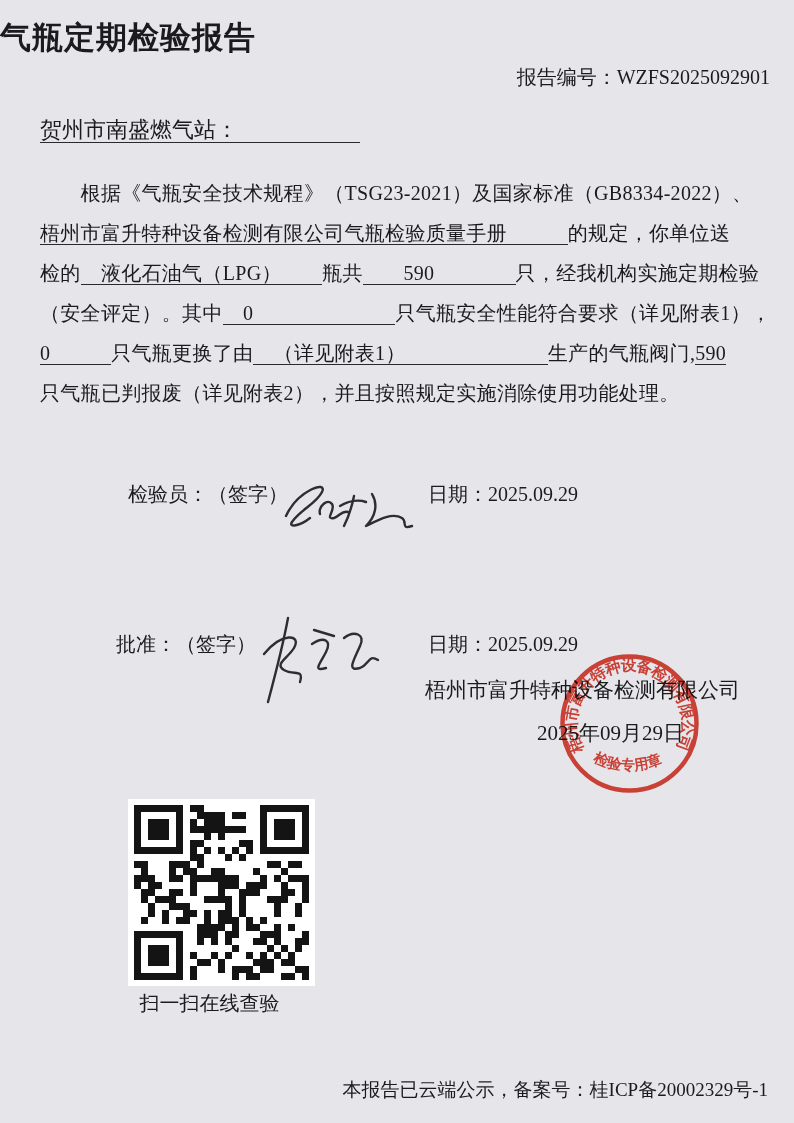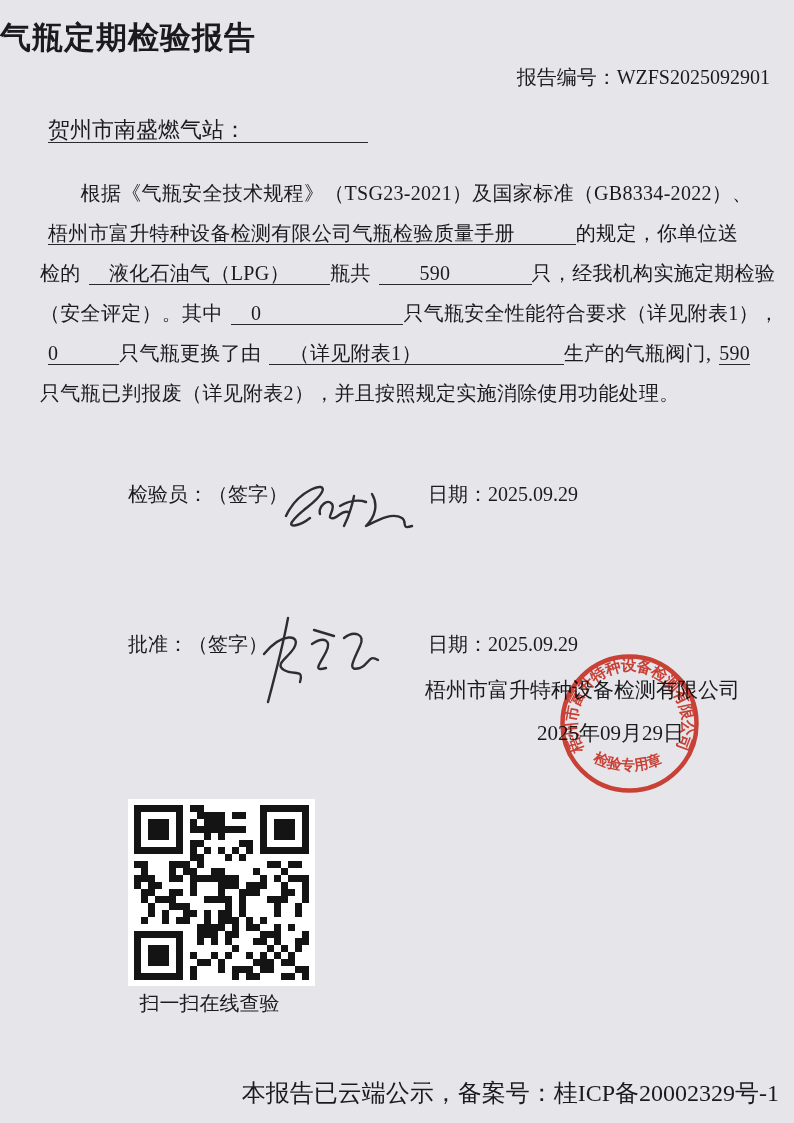"贺州市南盛燃气站：" .u { margin-left: 8px -> none }
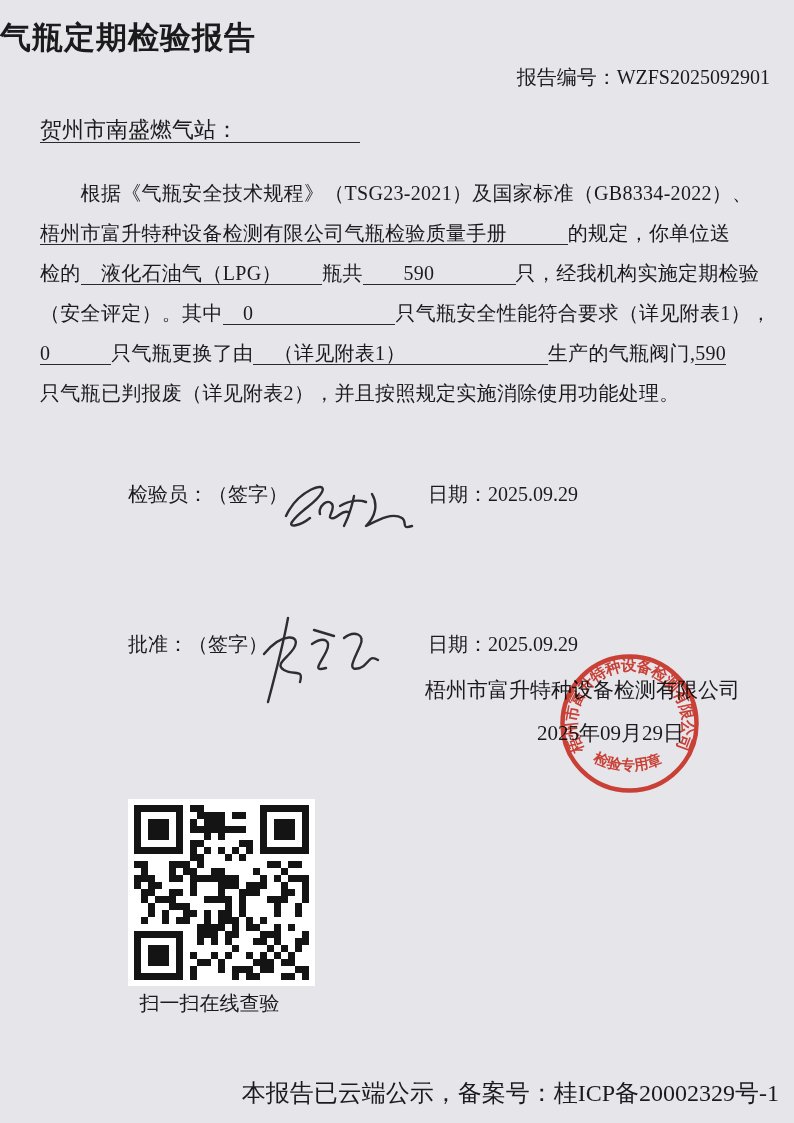"批准：（签字）" .row-approver { left: 128px -> 116px }
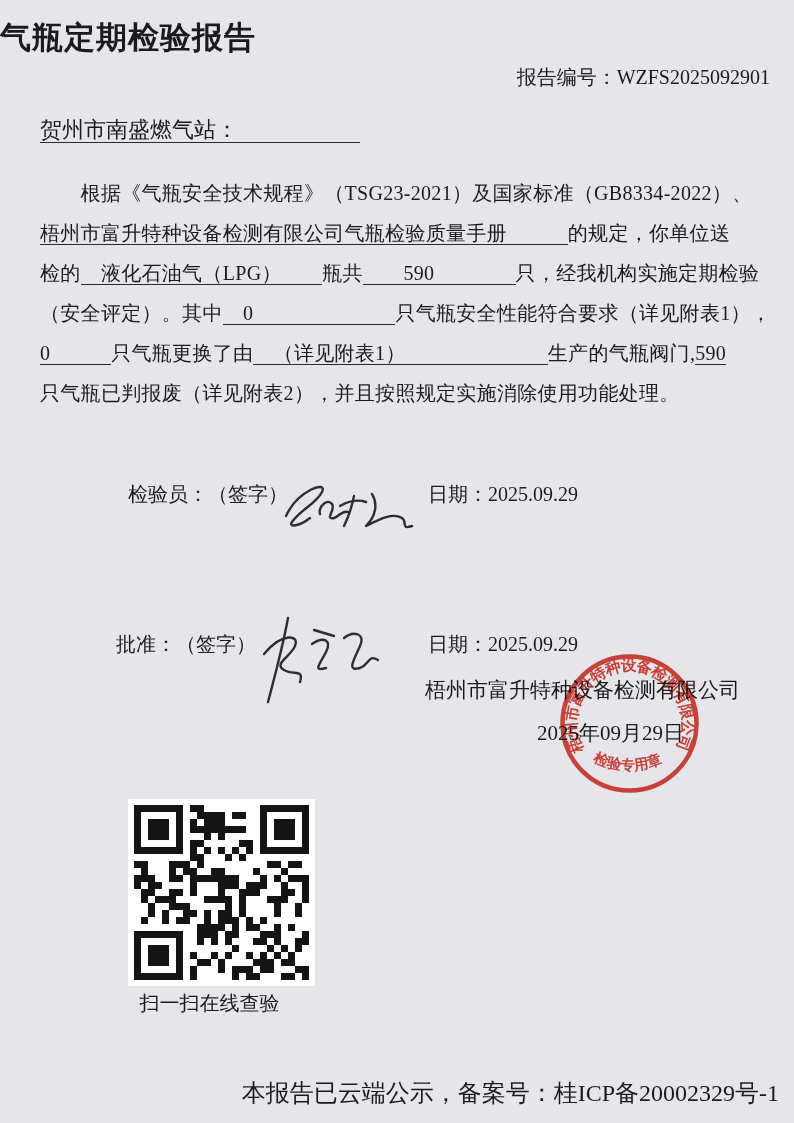"本报告已云端公示，备案号：桂ICP备20002329号-1" .footer { font-size: 24px -> 19px; right: 15px -> 26px }
